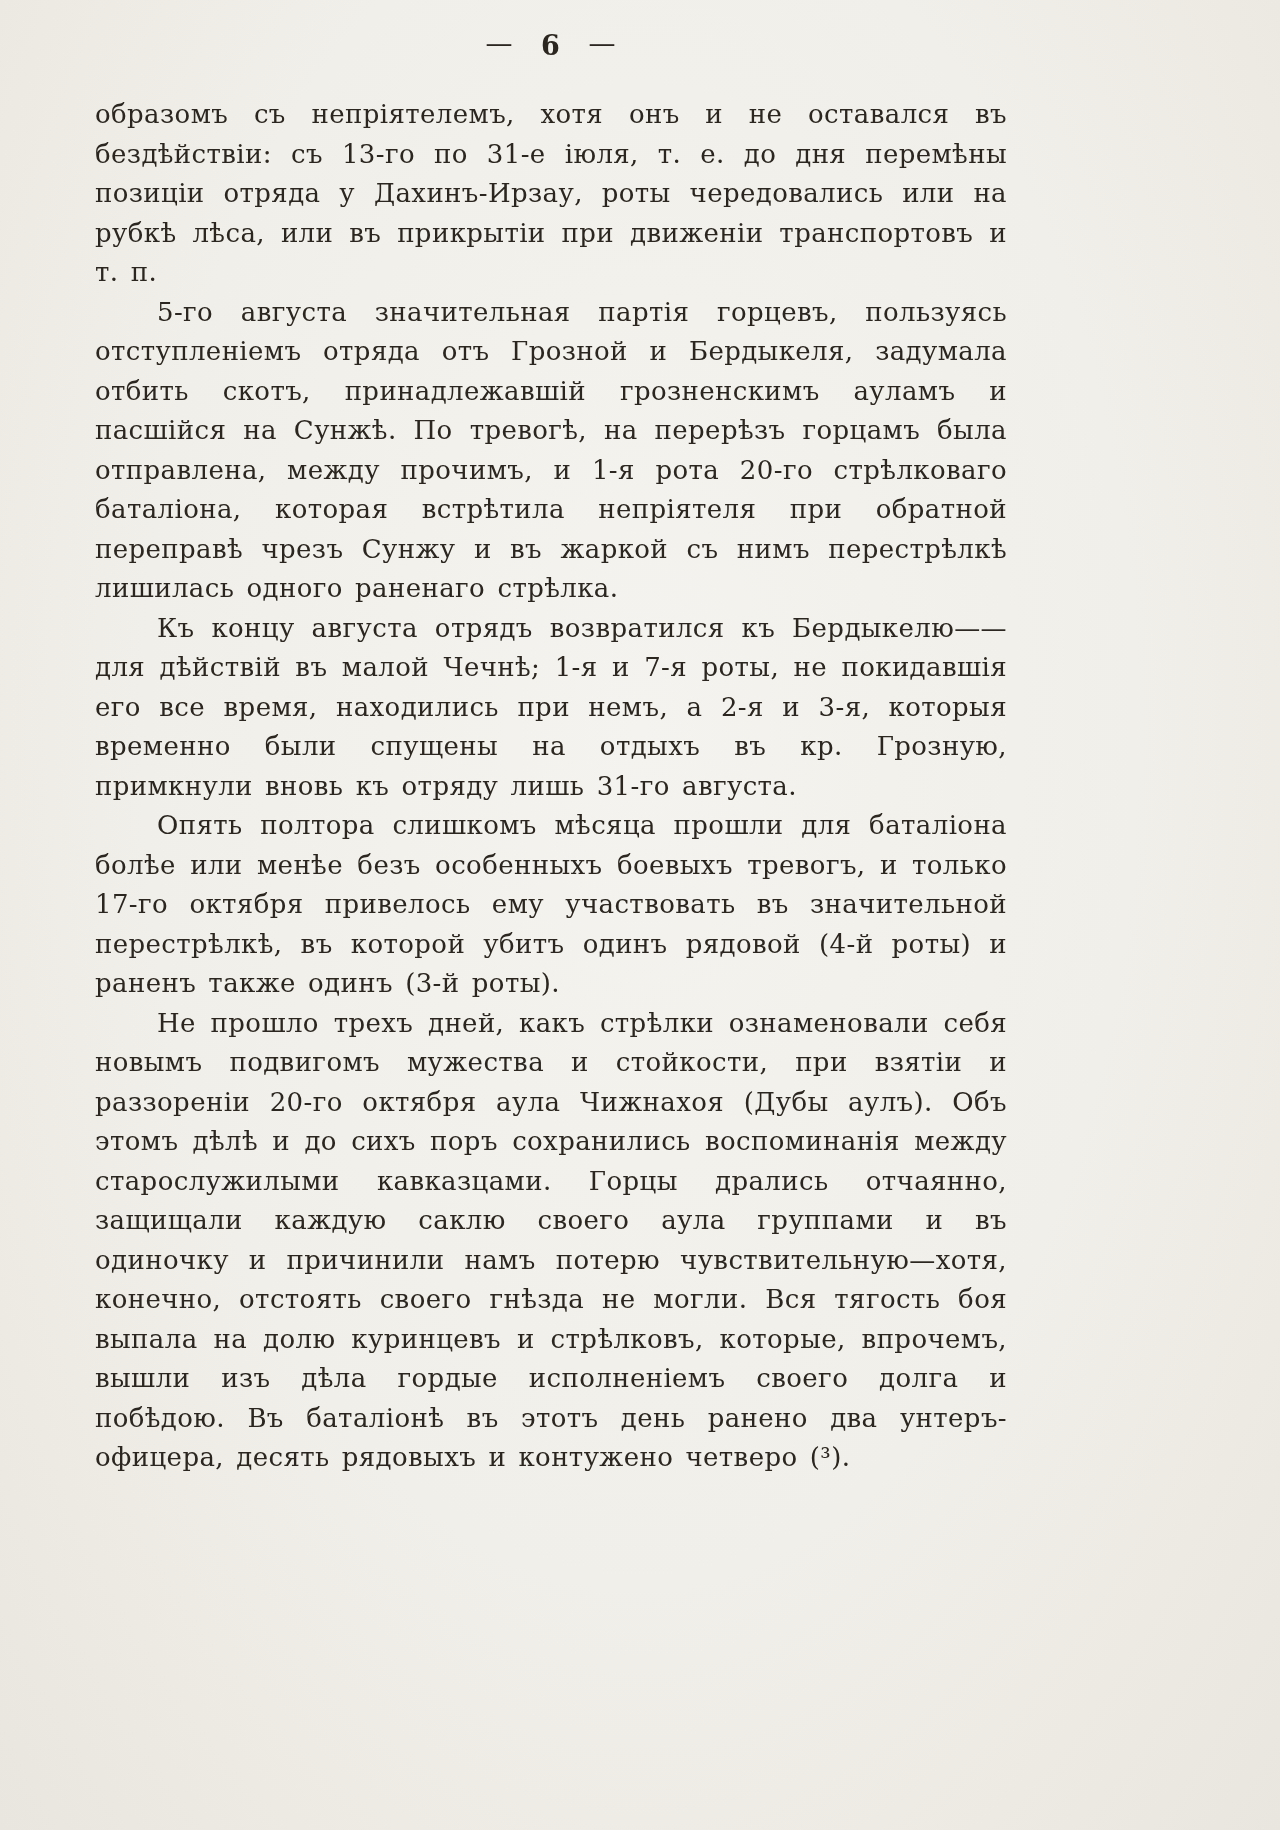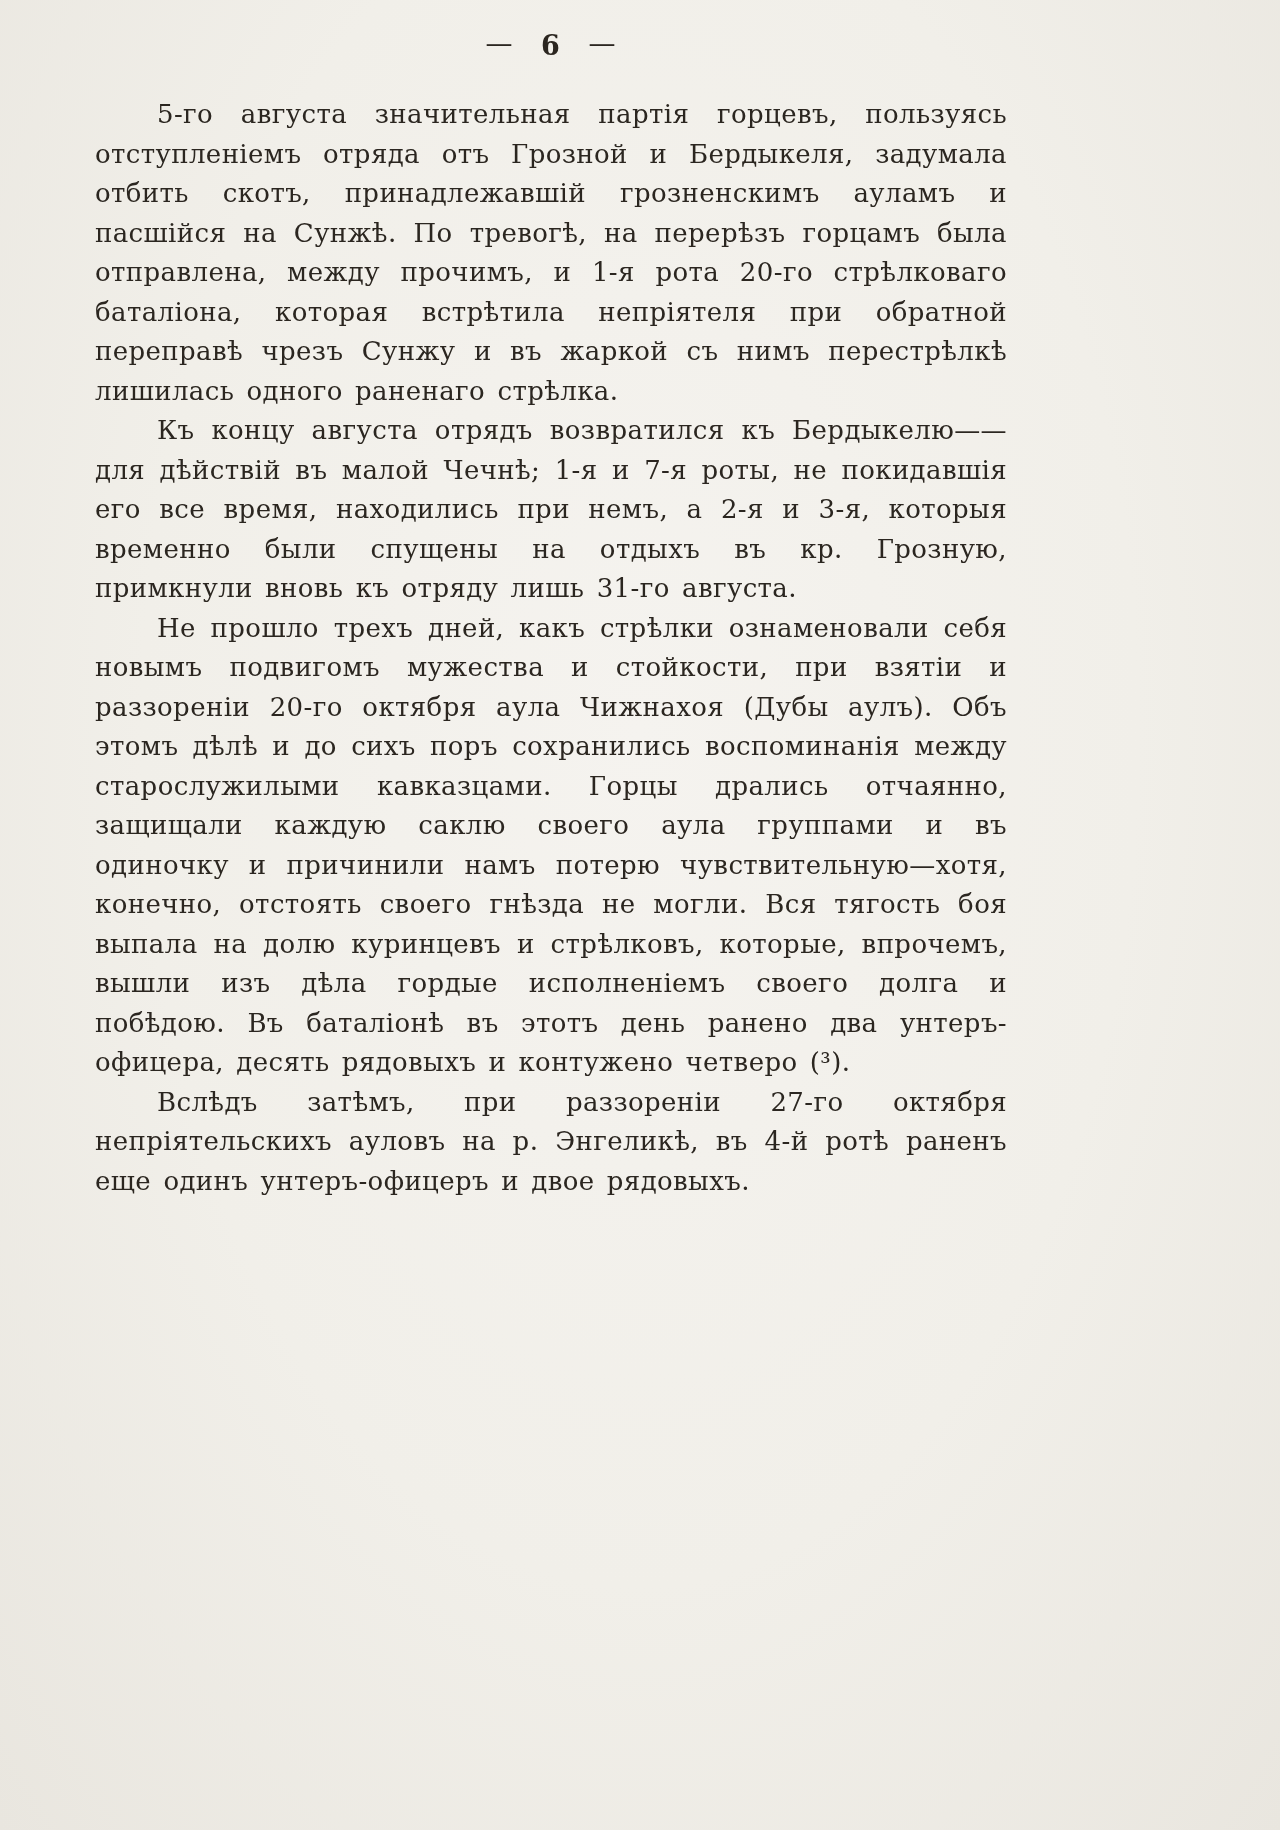"образомъ съ непріятелемъ, хотя онъ" p.no-indent { html: none -> <p>образомъ съ непріятелемъ, хотя онъ и не оставался въ бездѣйствіи: съ 13-го по 31-е іюля, т. е. до дня перемѣны позиціи отряда у Дахинъ-Ирзау, роты чередовались или на рубкѣ лѣса, или въ прикрытіи при движеніи транспортовъ и т. п.</p> }
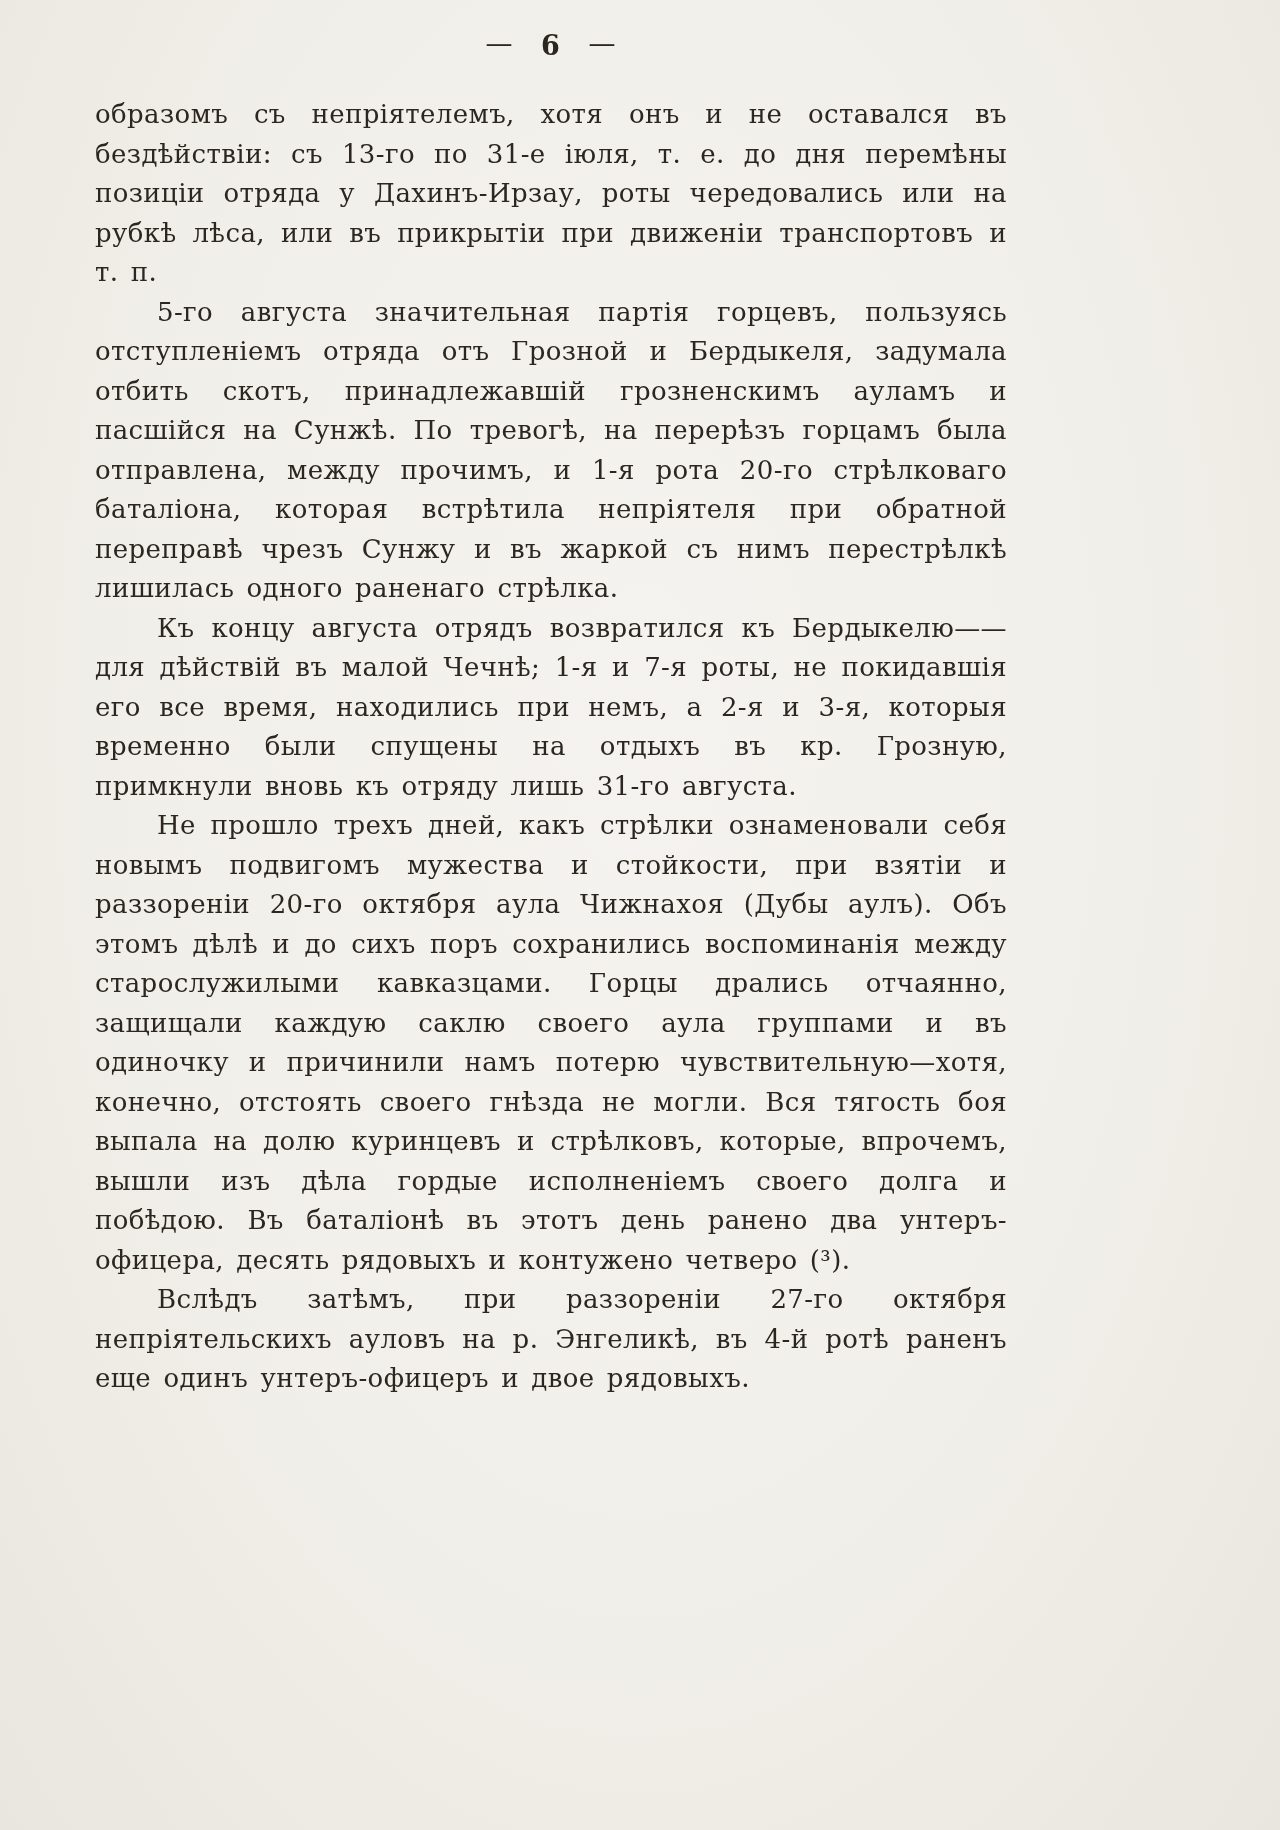"Опять полтора слишкомъ мѣсяца прошли" p { html: none -> <p>Опять полтора слишкомъ мѣсяца прошли для баталіона болѣе или менѣе безъ особенныхъ боевыхъ тревогъ, и только 17-го октября привелось ему участвовать въ значительной перестрѣлкѣ, въ которой убитъ одинъ рядовой (4-й роты) и раненъ также одинъ (3-й роты).</p> }
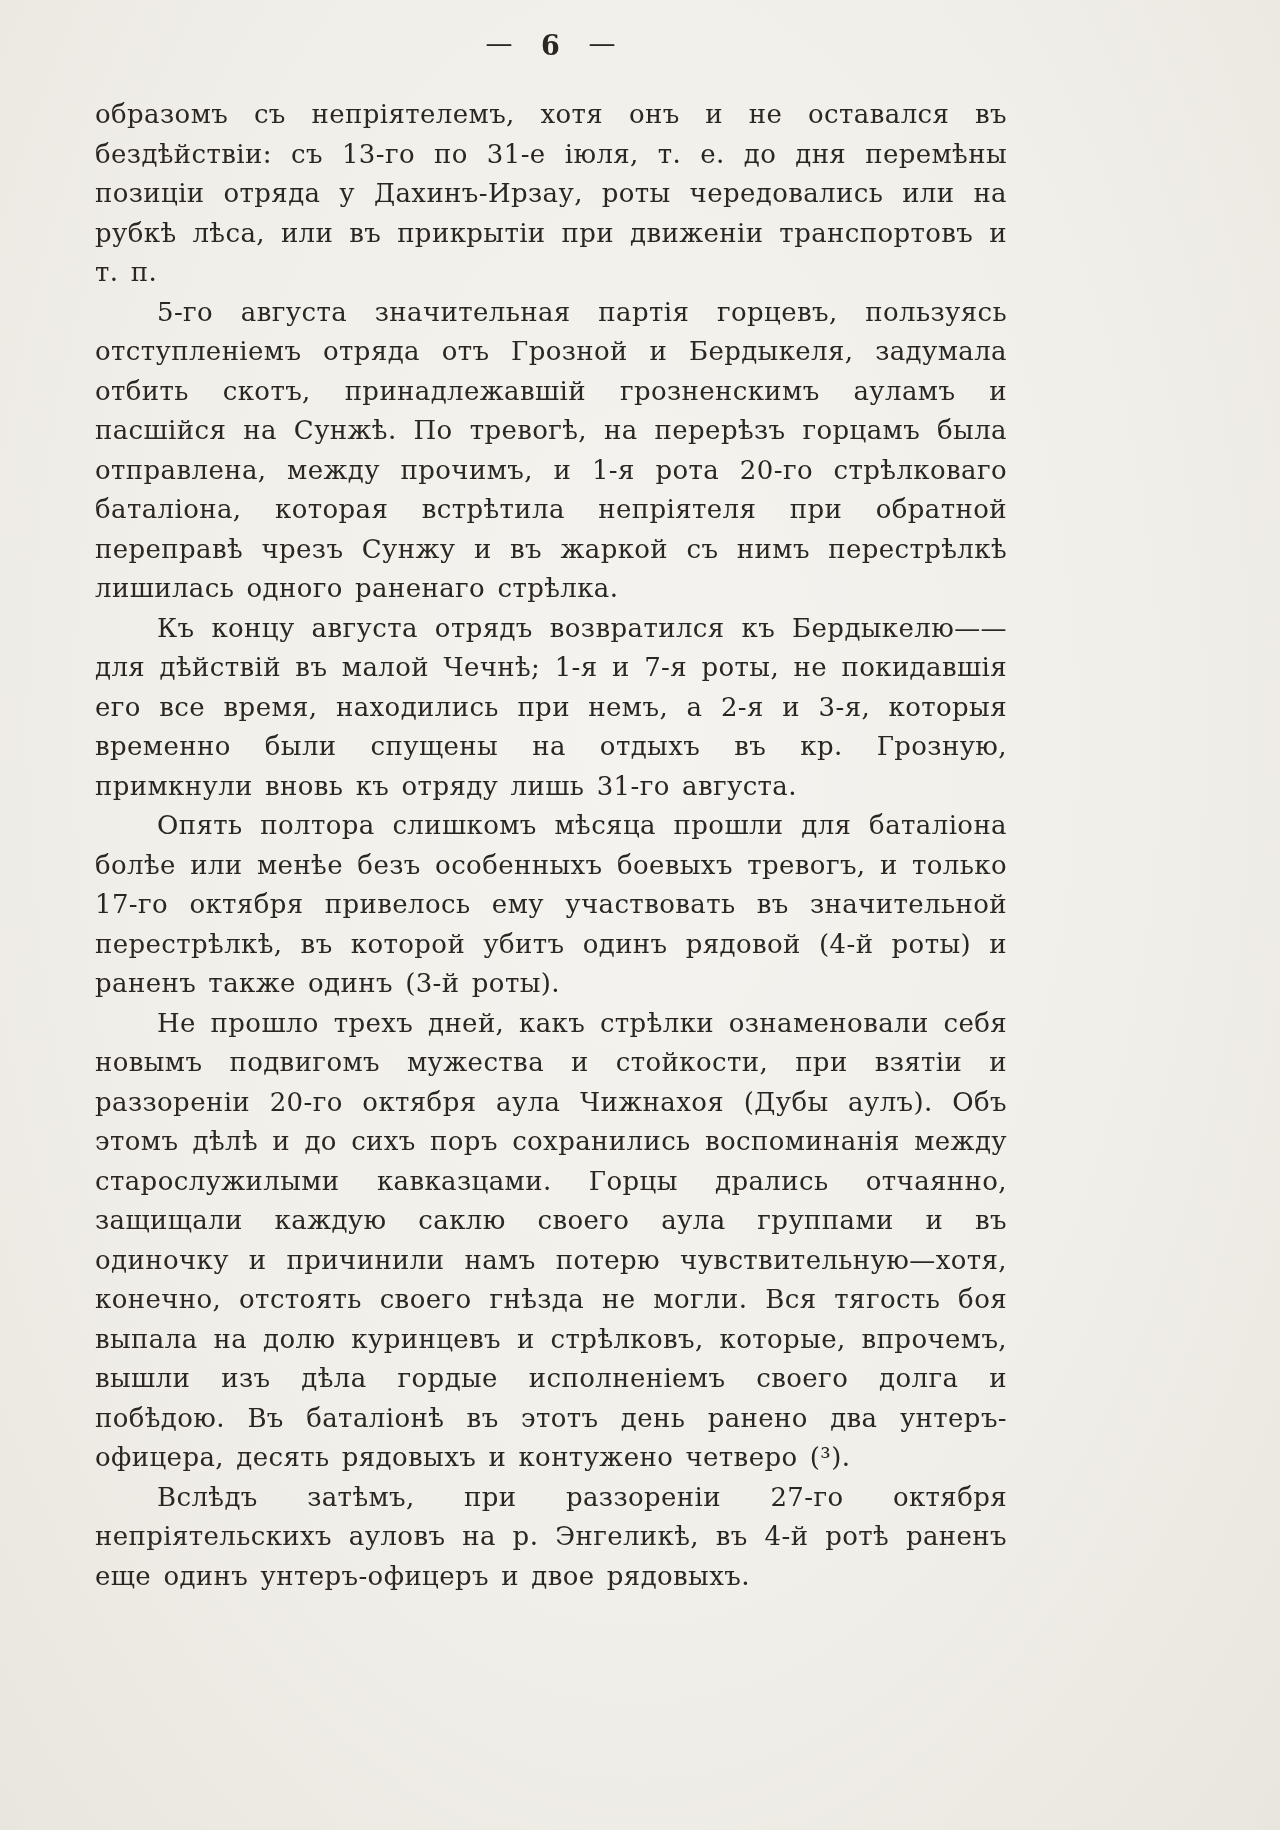"Вслѣдъ затѣмъ, при раззореніи 27-го" p { html: <p>Вслѣдъ затѣмъ, при раззореніи 27-го октября непріятельскихъ ауловъ на р. Энгеликѣ, въ 4-й ротѣ раненъ еще одинъ унтеръ-офицеръ и двое рядовыхъ.</p> -> none }
